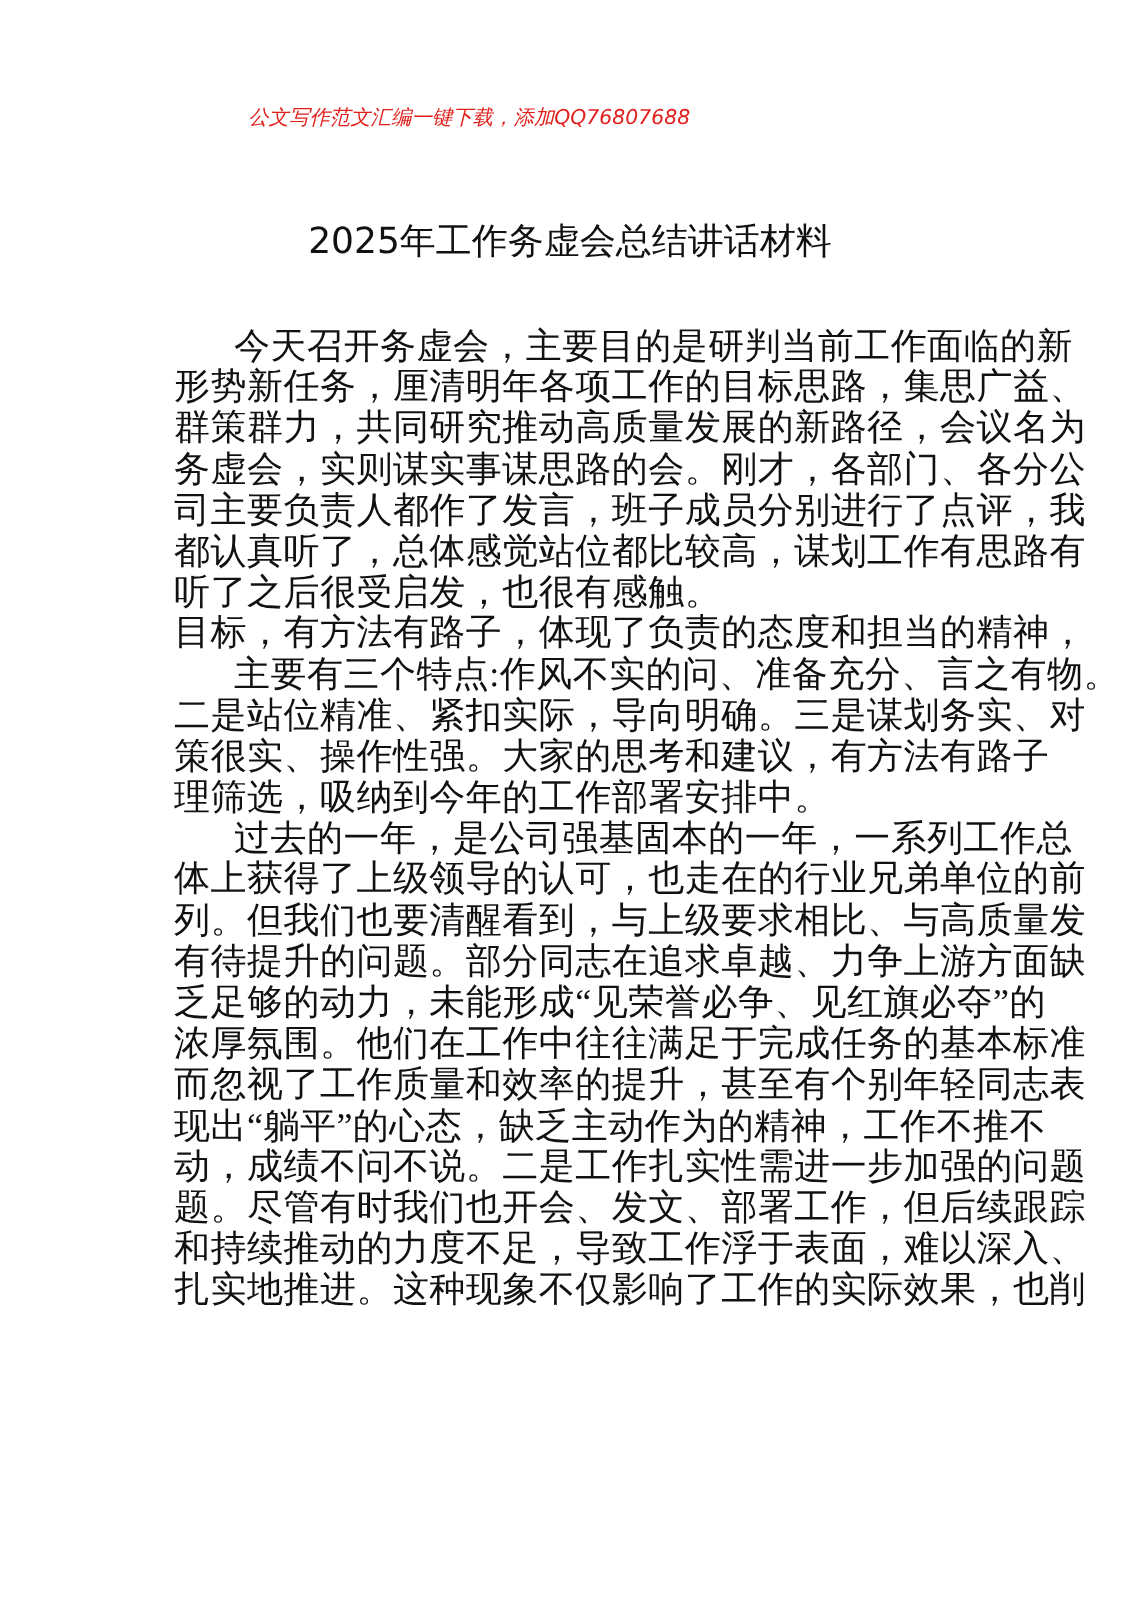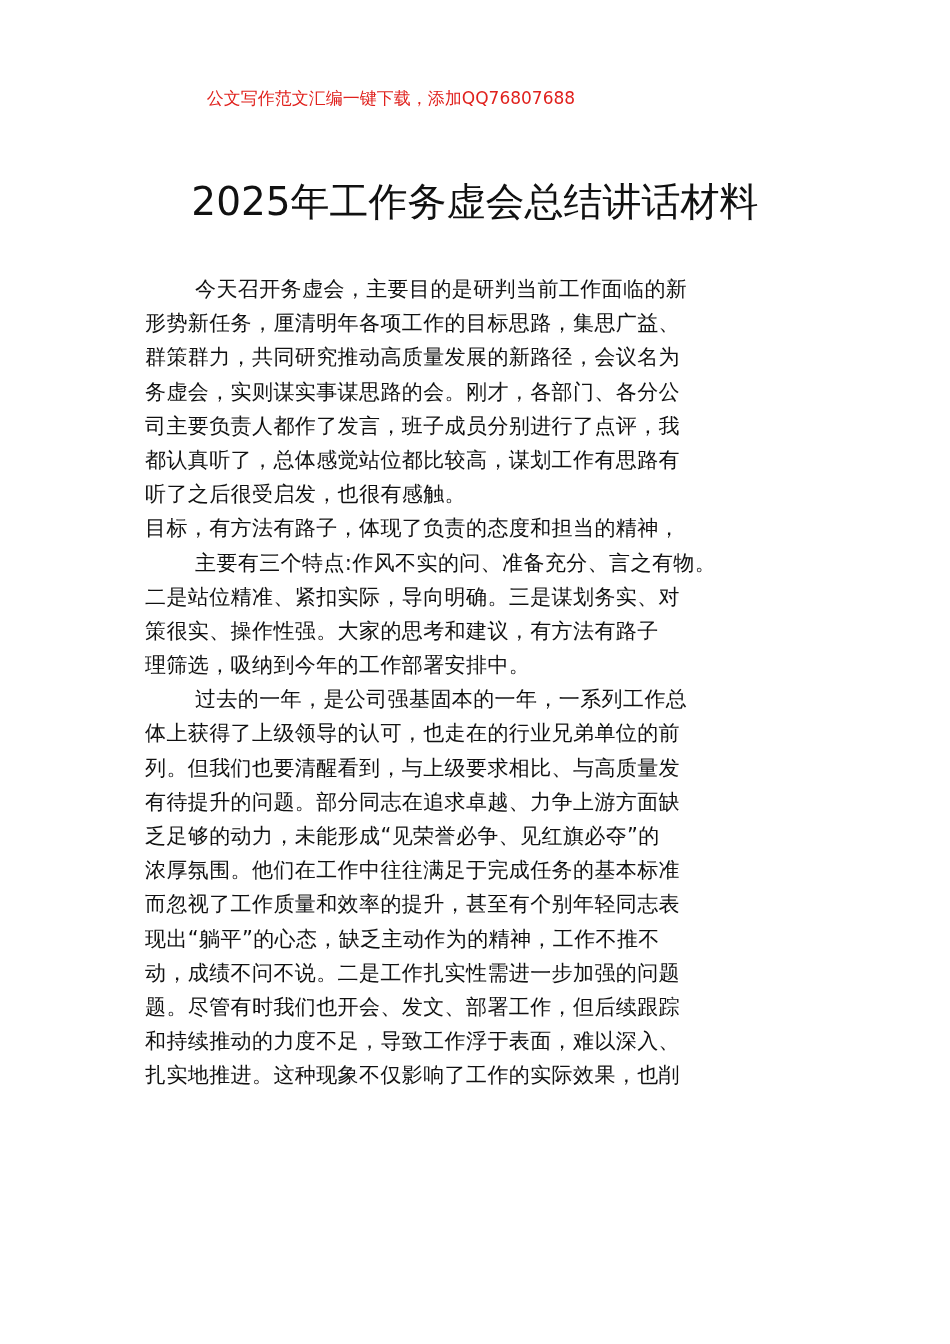"公文写作范文汇编一键下载，添加QQ76807688" .header-banner { font-style: none -> italic }
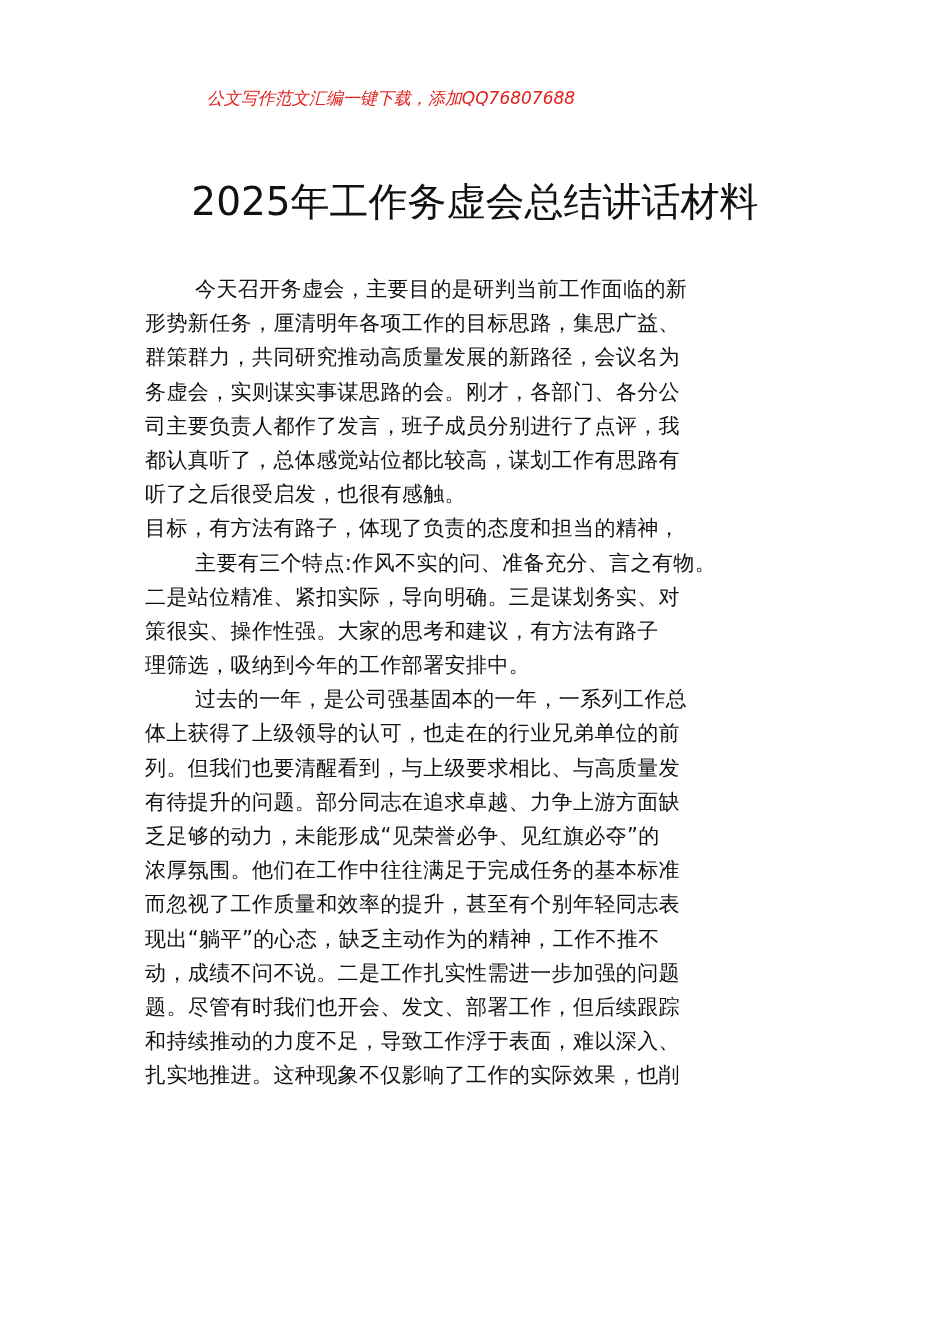"2025年工作务虚会总结讲话材料" .doc-title { font-size: 39px -> 30px }
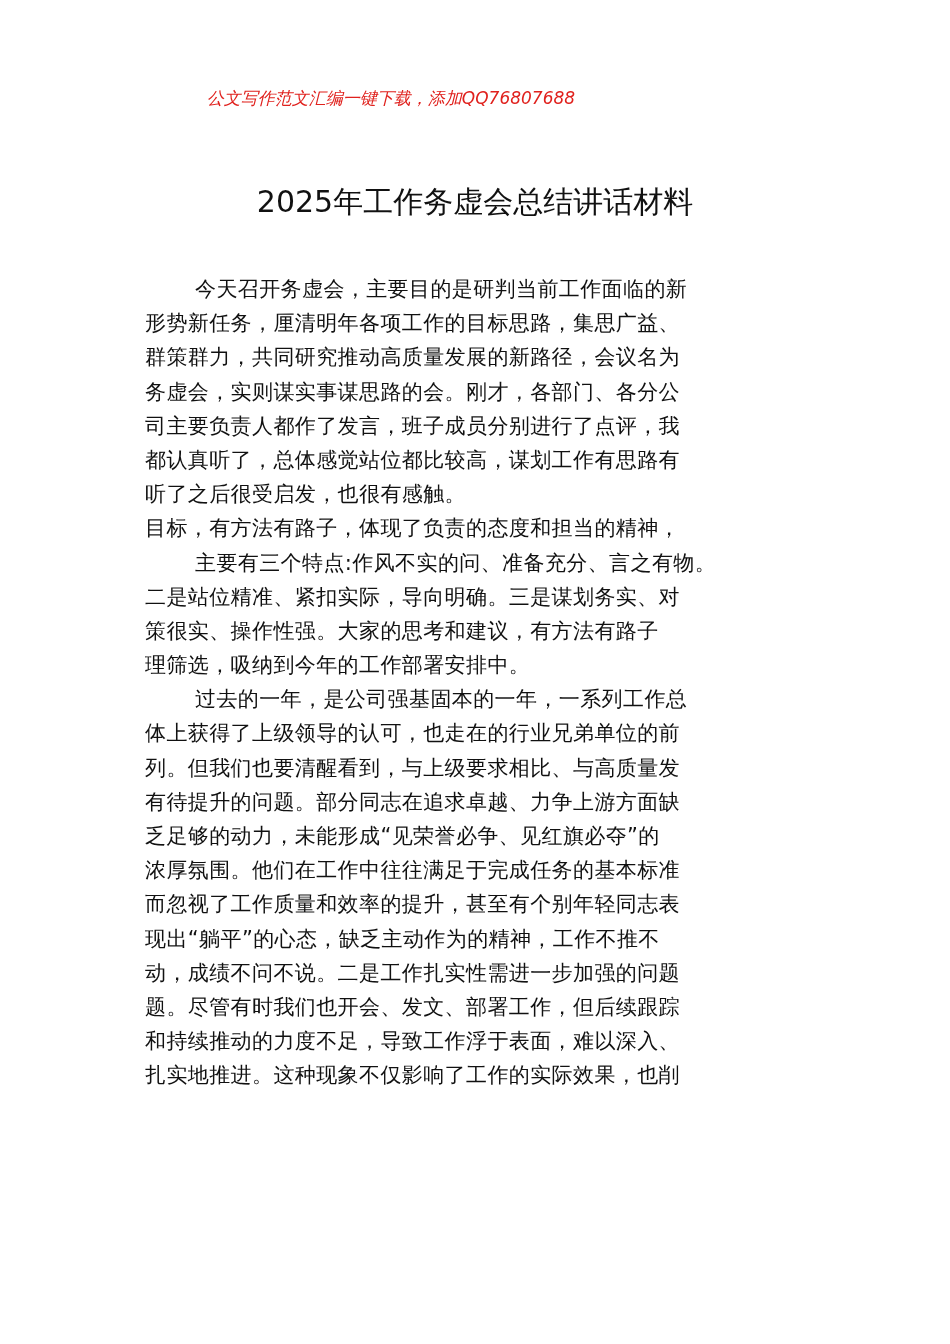"今天召开务虚会，主要目的是研判当前工作面临的新" .line { font-family: none -> Liberation Serif, serif; font-size: 21px -> 30px }
